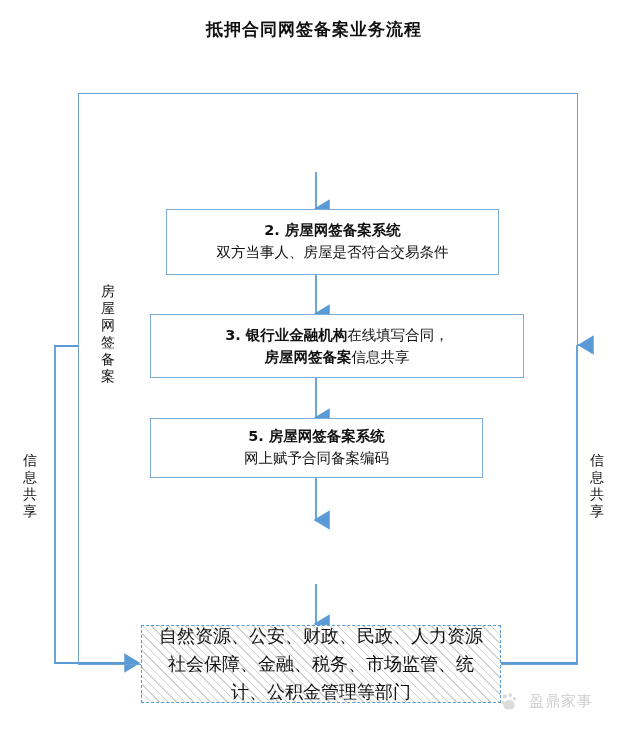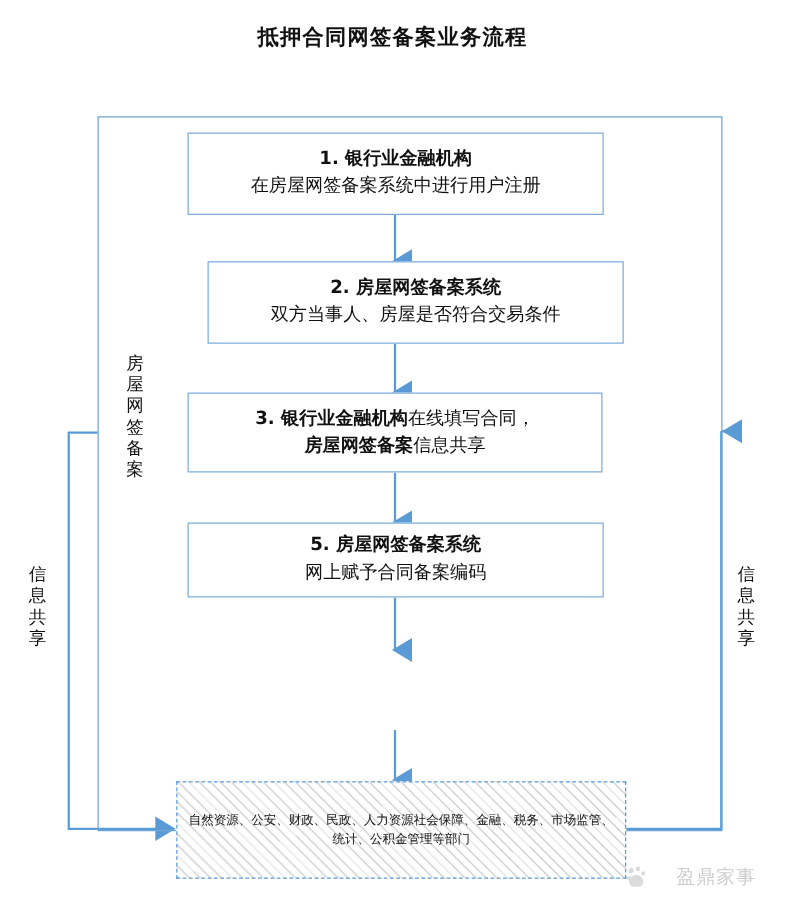"1. 银行业金融机构" div.pbox { html: <div> <div>1. 银行业金融机构</div> <div>在房屋网签备案系统中进行用户注册</div> </div> -> none }
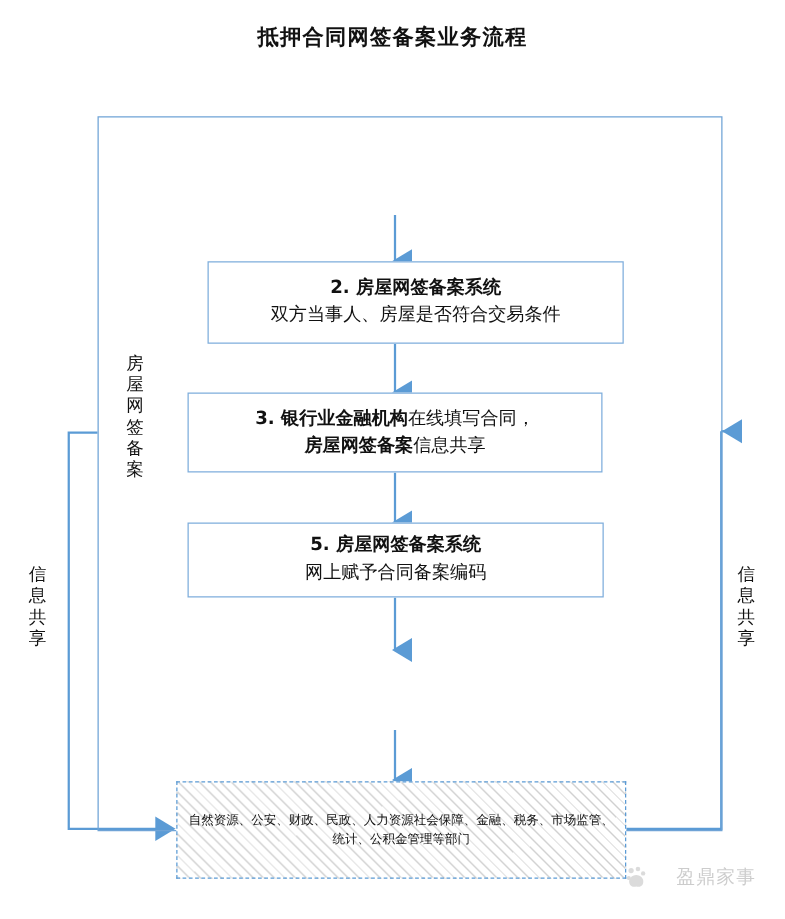"3. 银行业金融机构在线填写合同，" div.pbox { width: 332px -> 374px }
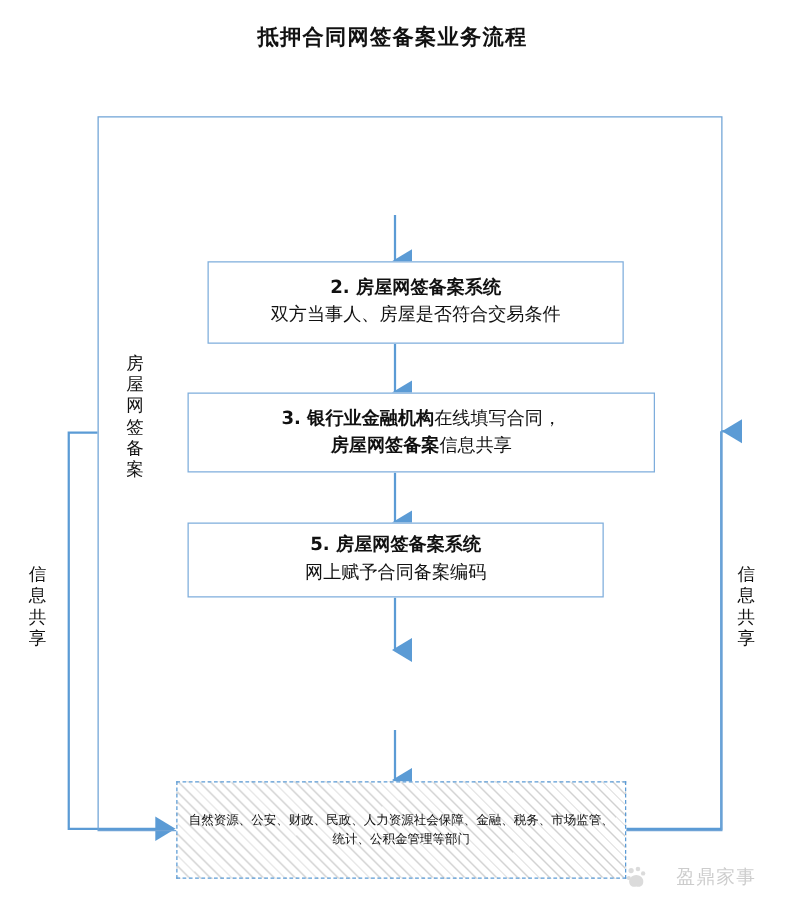"自然资源、公安、财政、民政、人力资源社会保障、金融、税务、市场监管、统计、公积金" #dept-box .dept-text { font-size: 10px -> 18px }
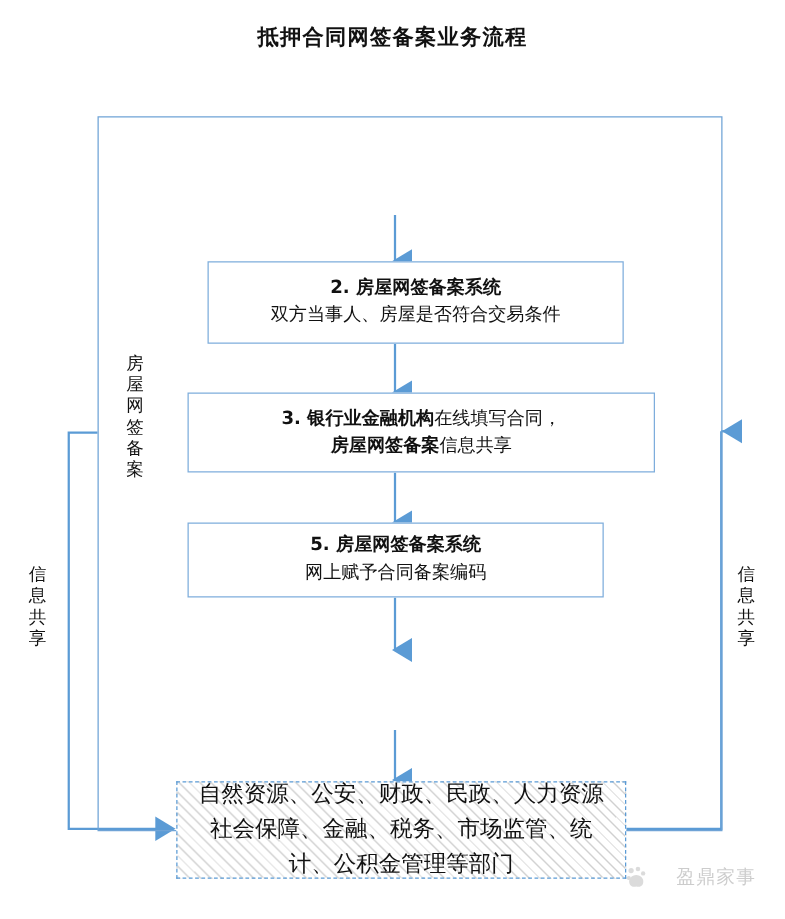"盈鼎家事" #watermark { gap: 21px -> 9px }
